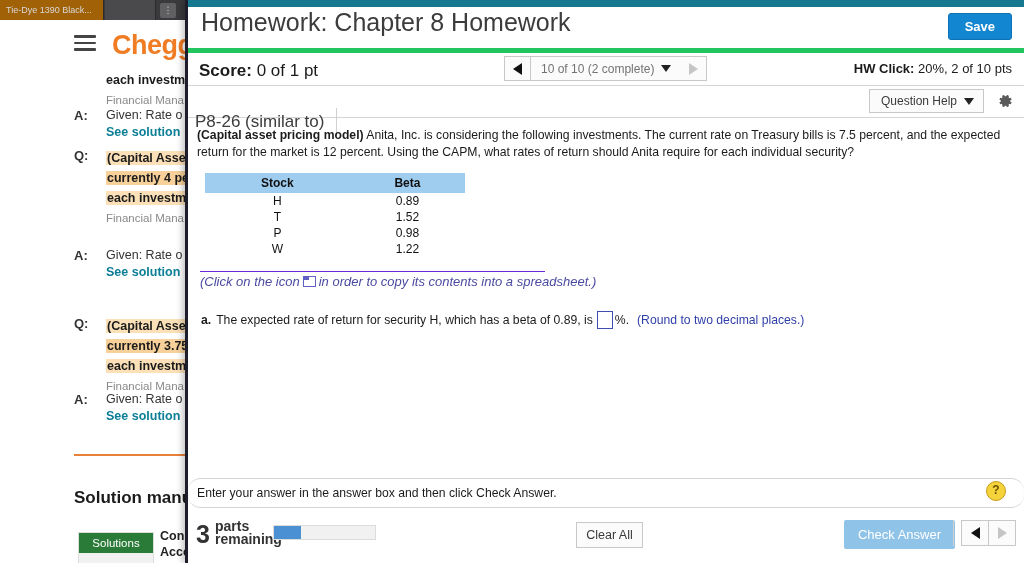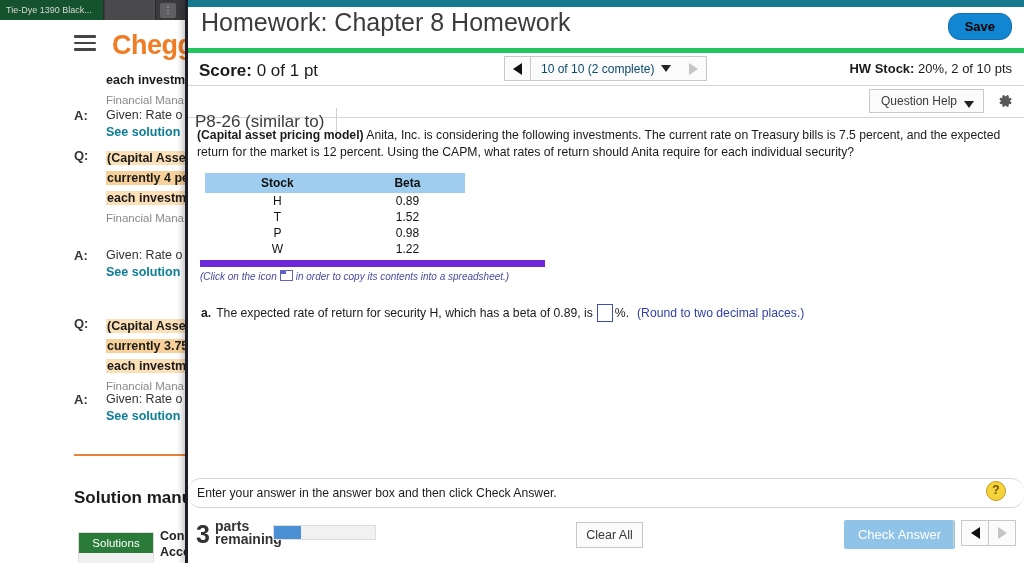"Tie-Dye 1390 Black..." .tab { background: #14532d -> #a16207 }
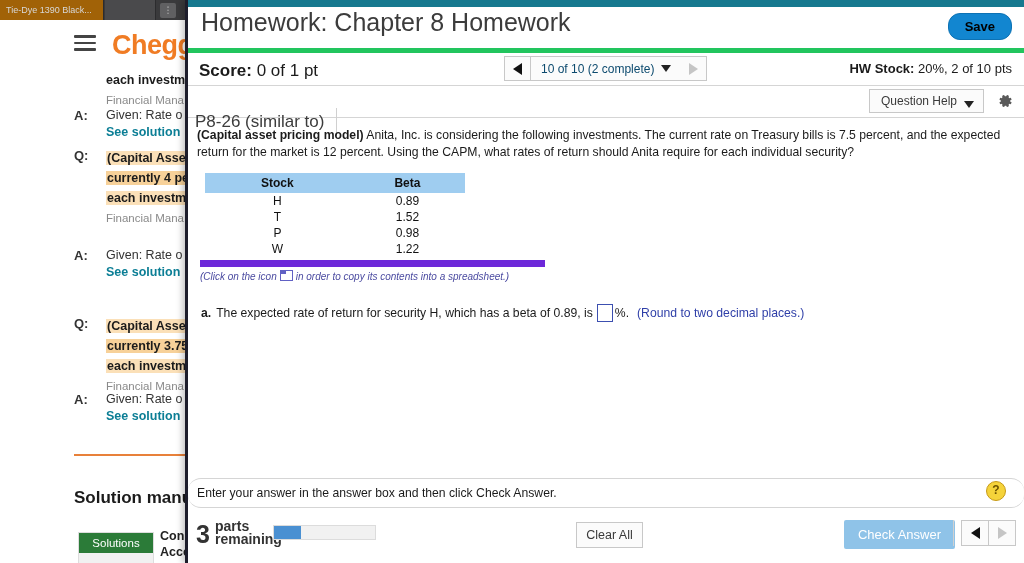"Save" .save-btn { border-radius: 12px -> 3px; color: #000000 -> #ffffff }
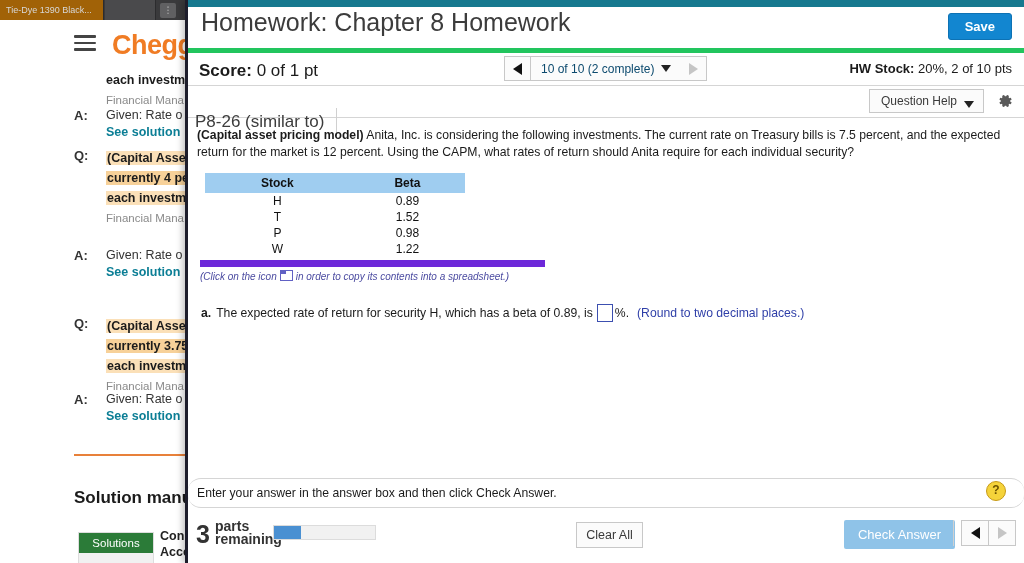"10 of 10 (2 complete)" .nav-picker { color: #0c4a6e -> #737373 }
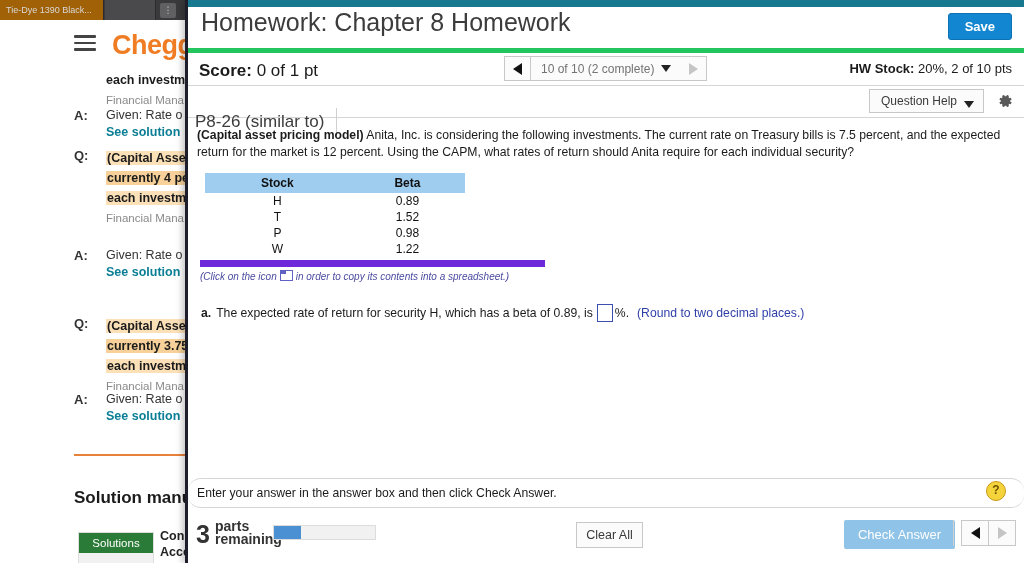"HW Stock:" b { text: Stock -> Click }
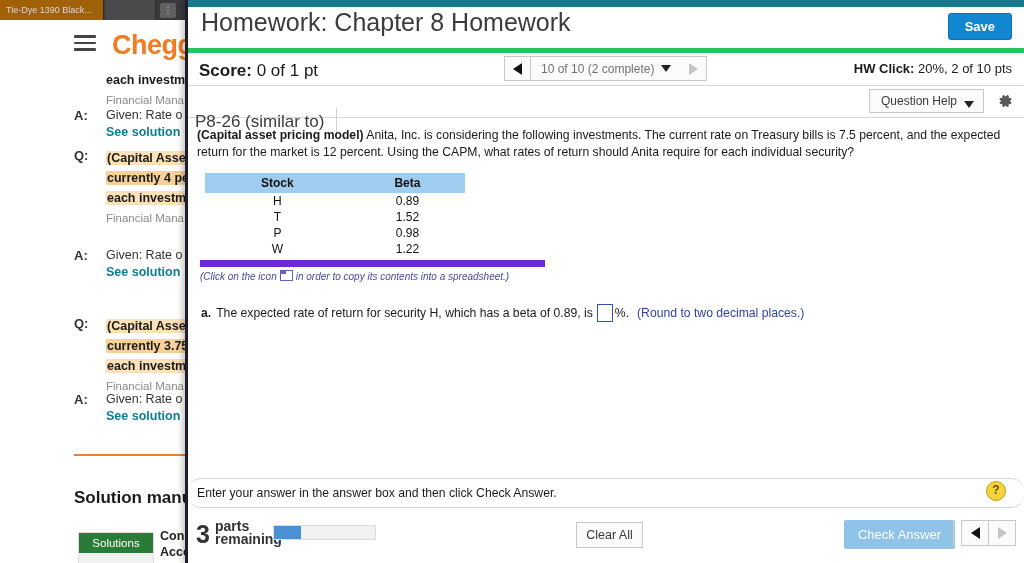"Question Help" .qhelp-btn { align-items: flex-end -> center }
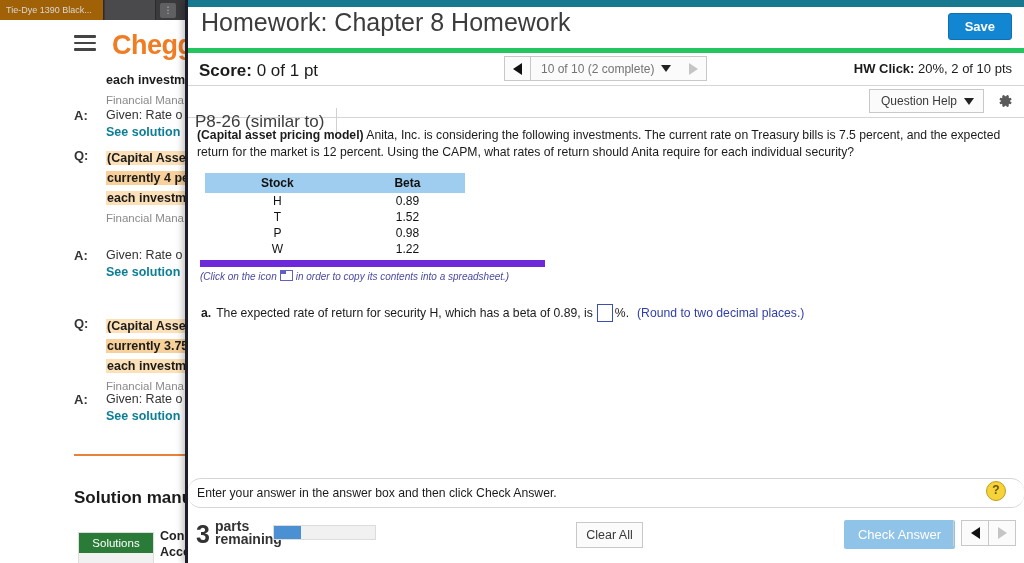"(Click on the icon in" .copy-note { border-top: 7px solid #6d28d9 -> 1px solid #6d28d9; font-size: 10px -> 13px; margin-top: 3px -> 14px }
